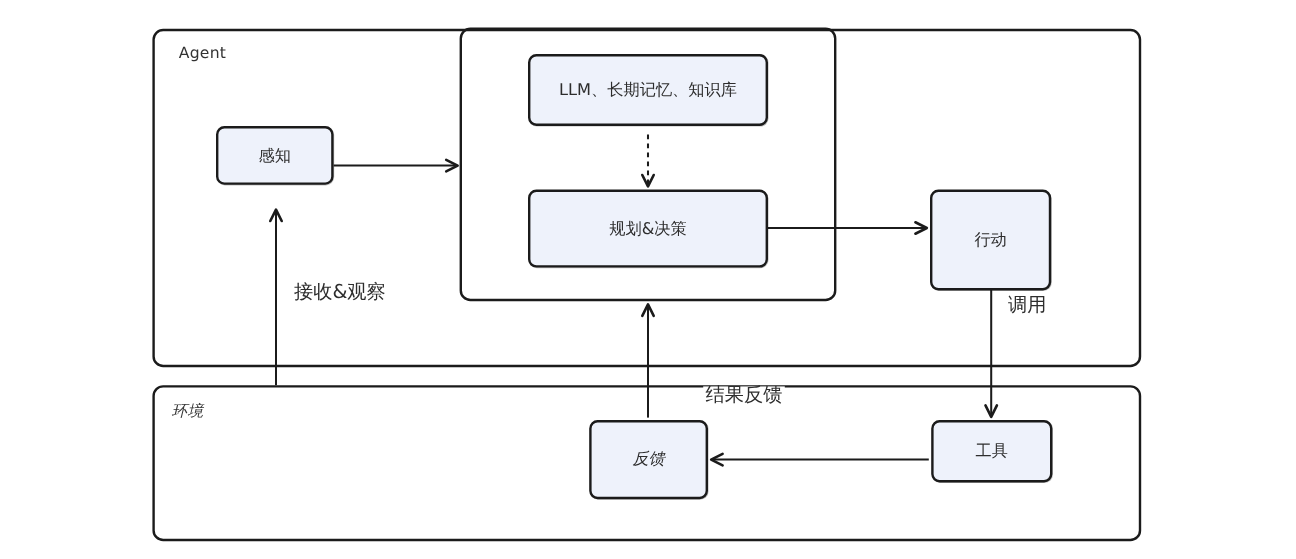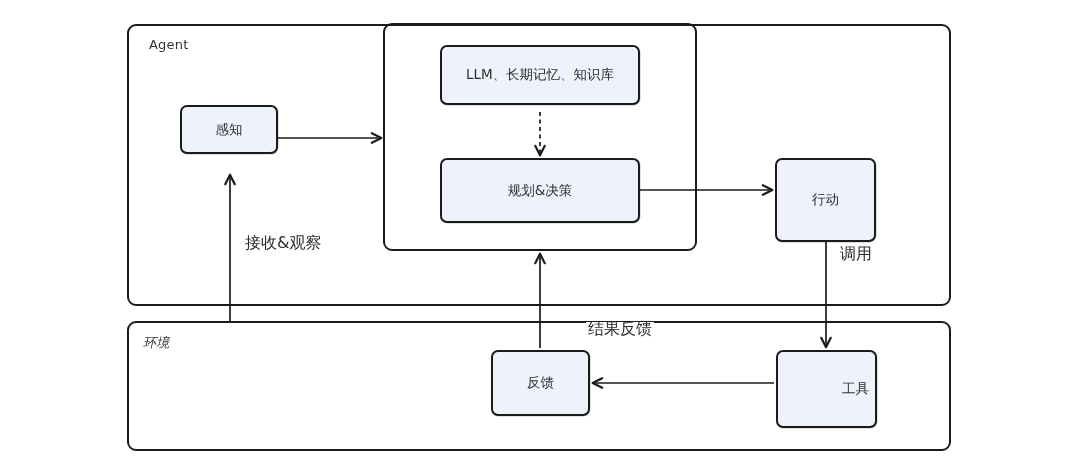"反馈" #node-feedback { font-style: none -> italic }
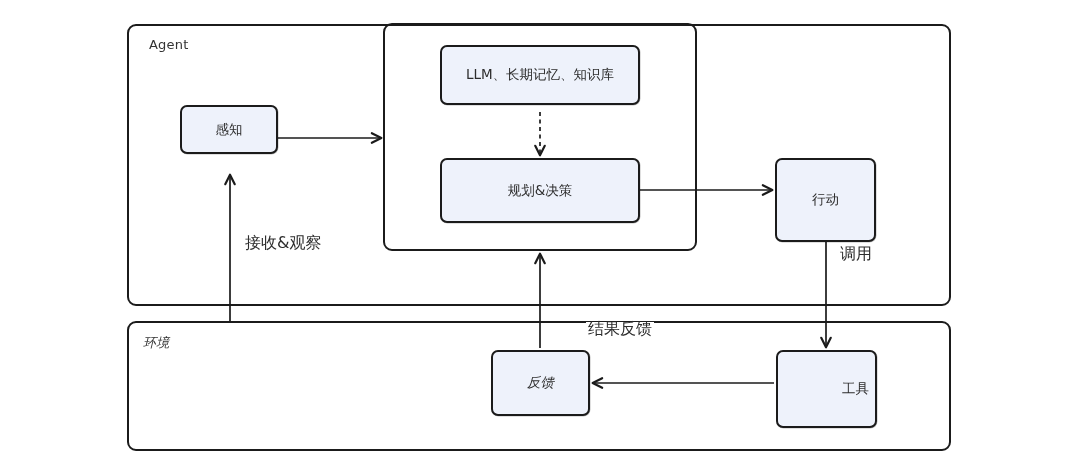"工具" #node-tools { height: 78px -> 52px; justify-content: flex-end -> none }
